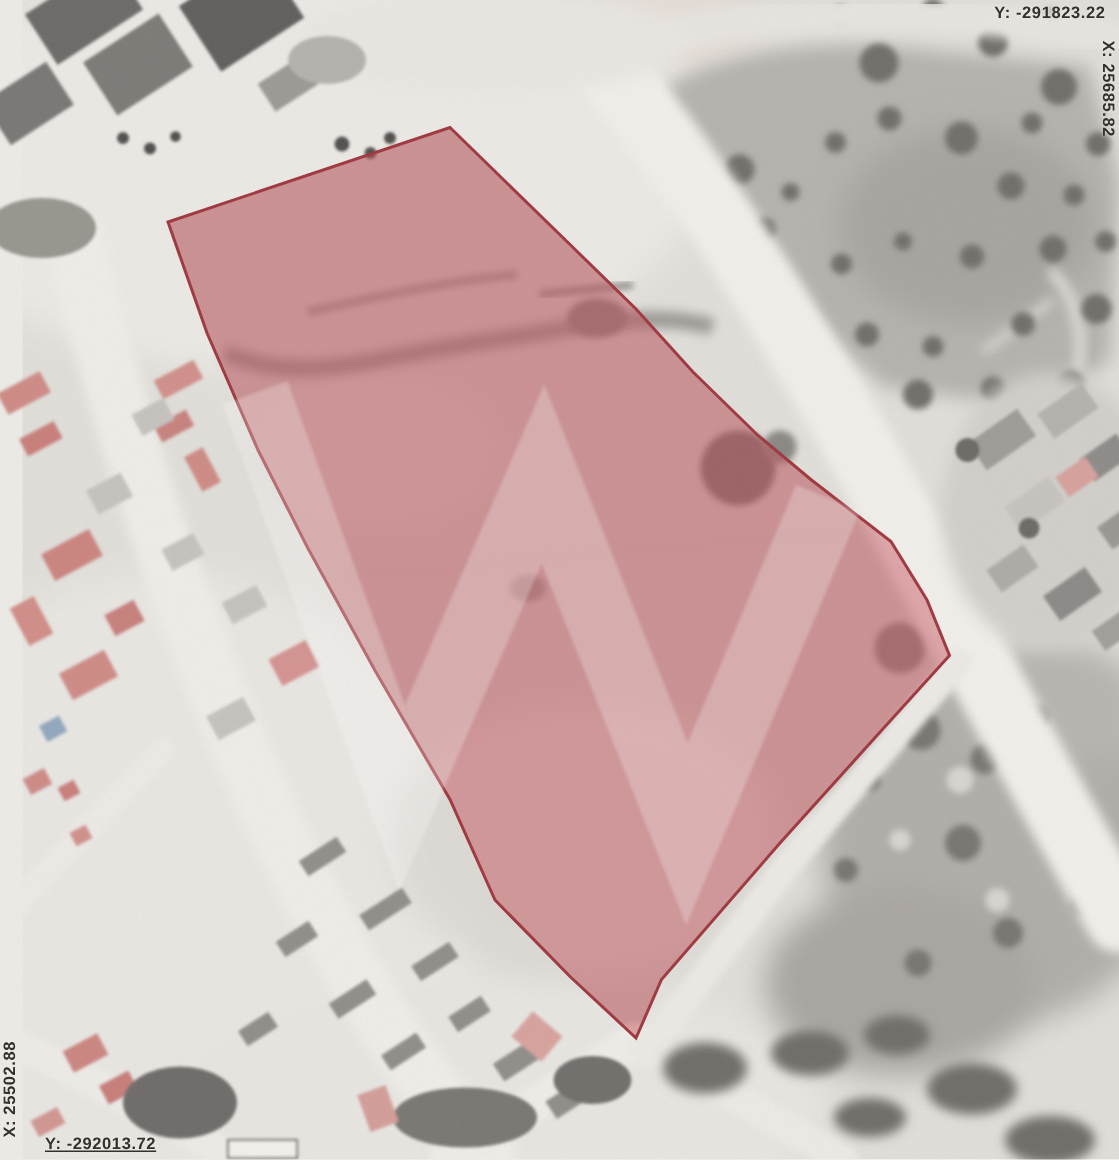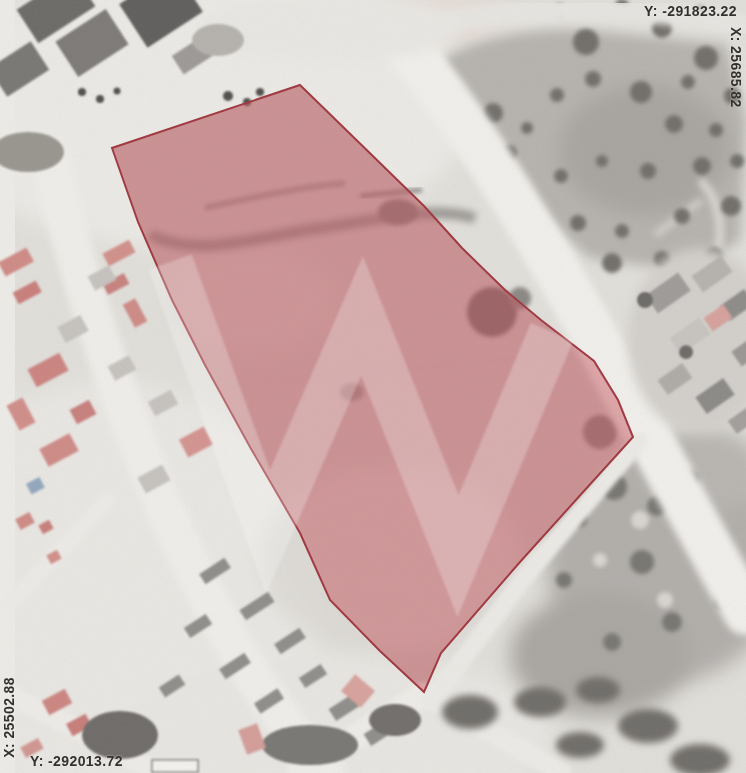"Y: -291823.22" .coord { font-size: 14px -> 11px }
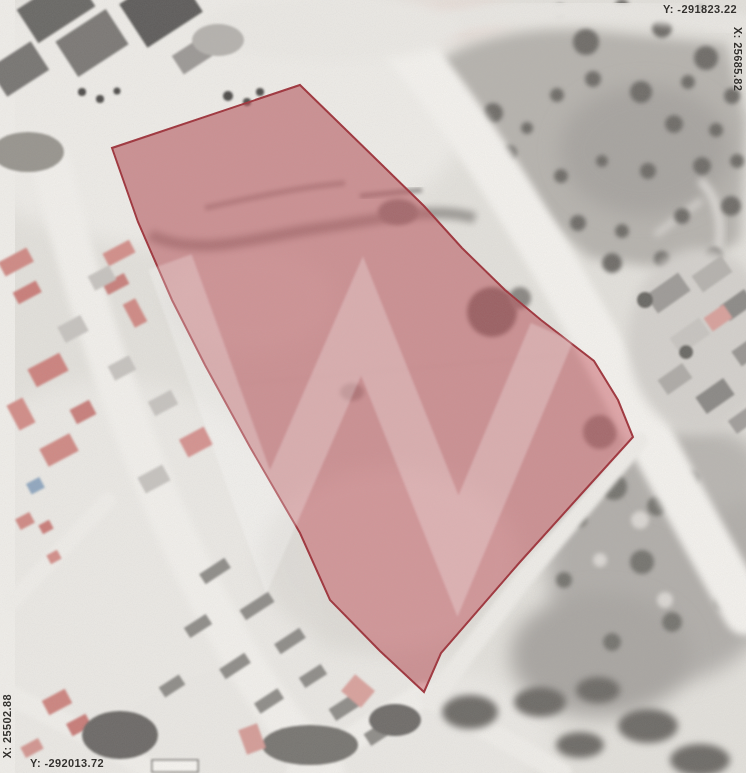"Y: -292013.72" .coord.bl { text-decoration: none -> underline }
